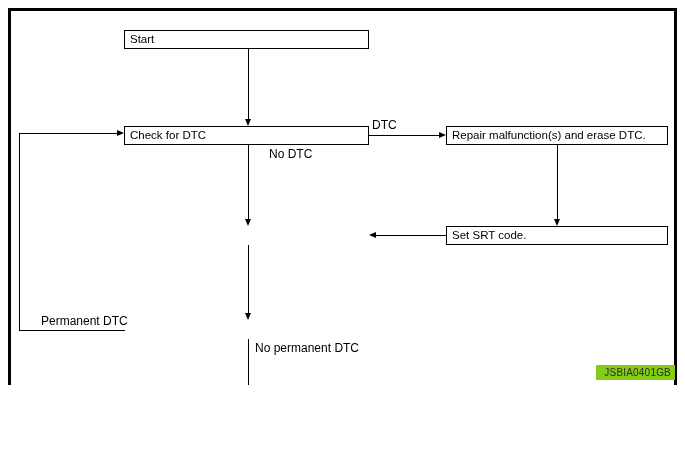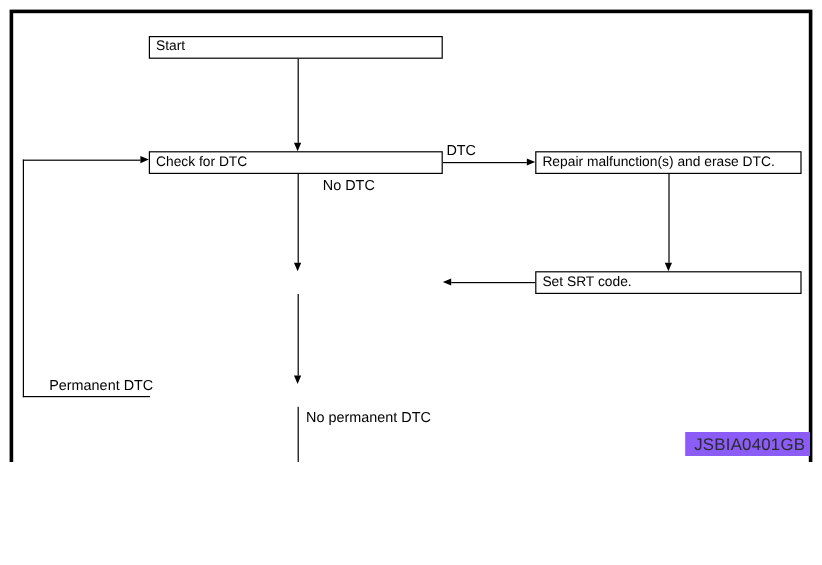"JSBIA0401GB" #figure-code { background: #8b5cf6 -> #84cc16; font-size: 14px -> 10px }
